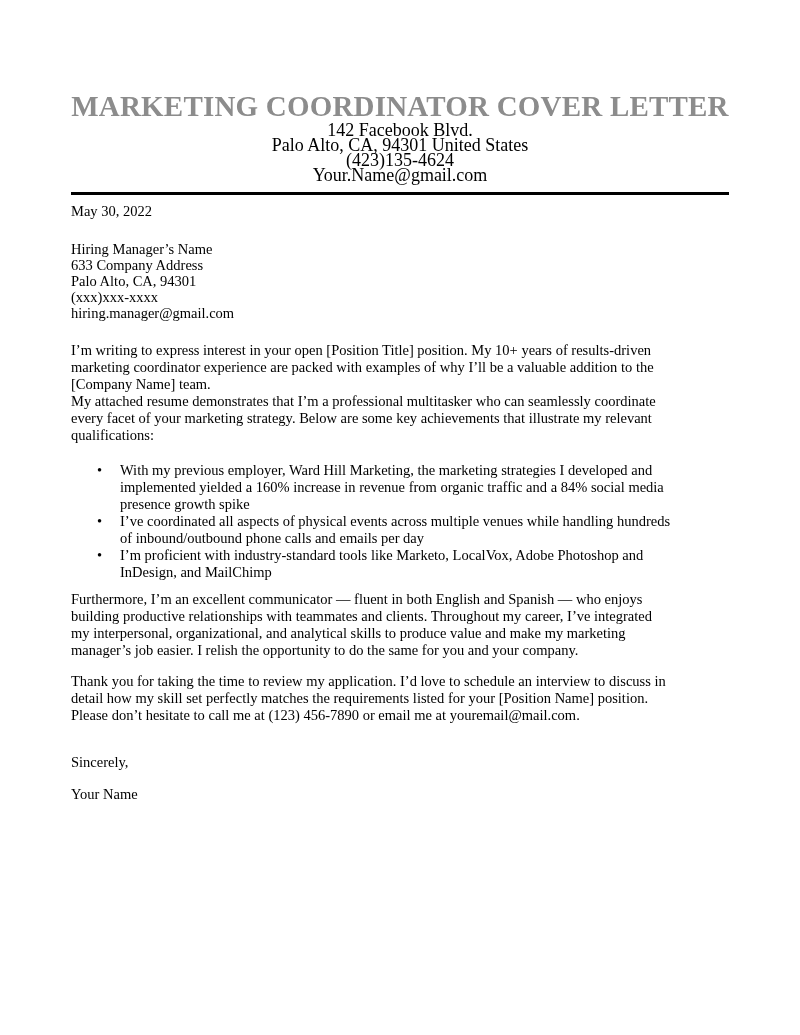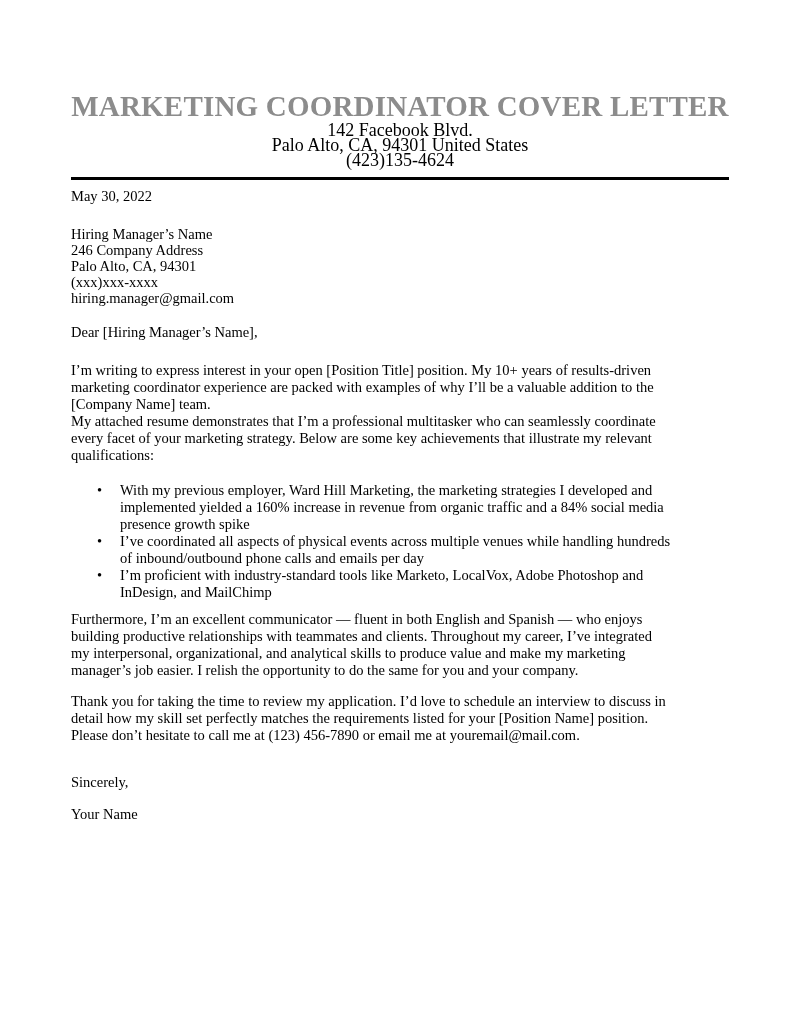"Your.Name@gmail.com" div { html: none -> <div>Your.Name@gmail.com</div> }
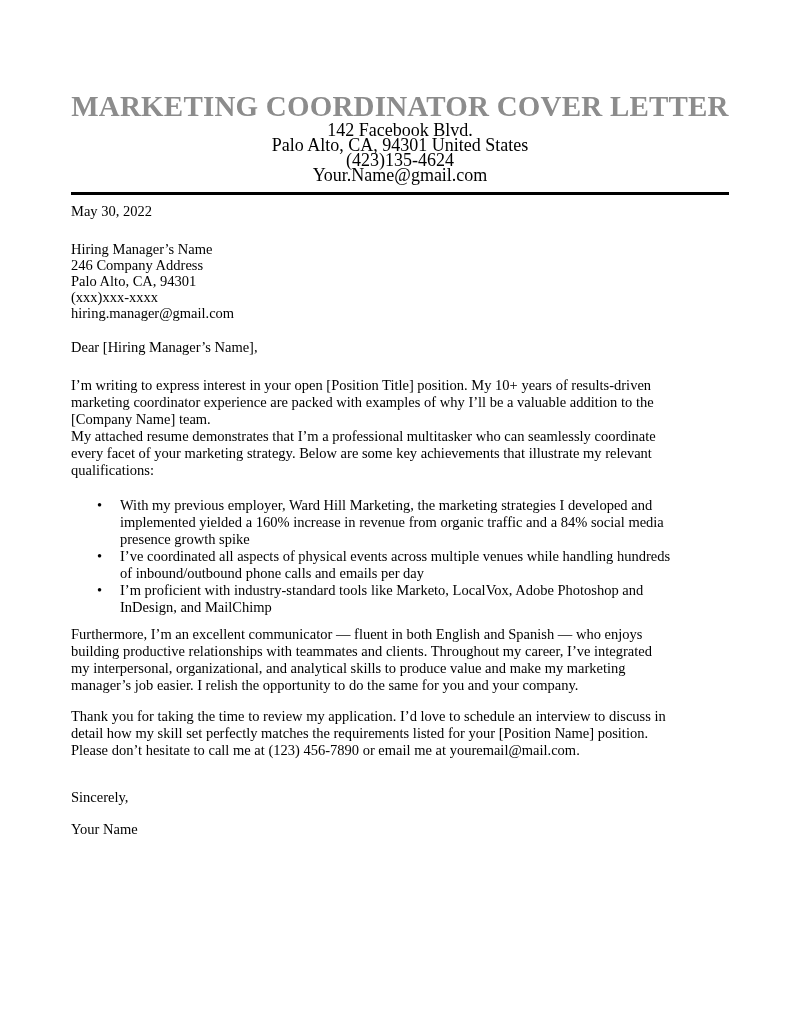"246 Company Address" div { text: 246 -> 633 }
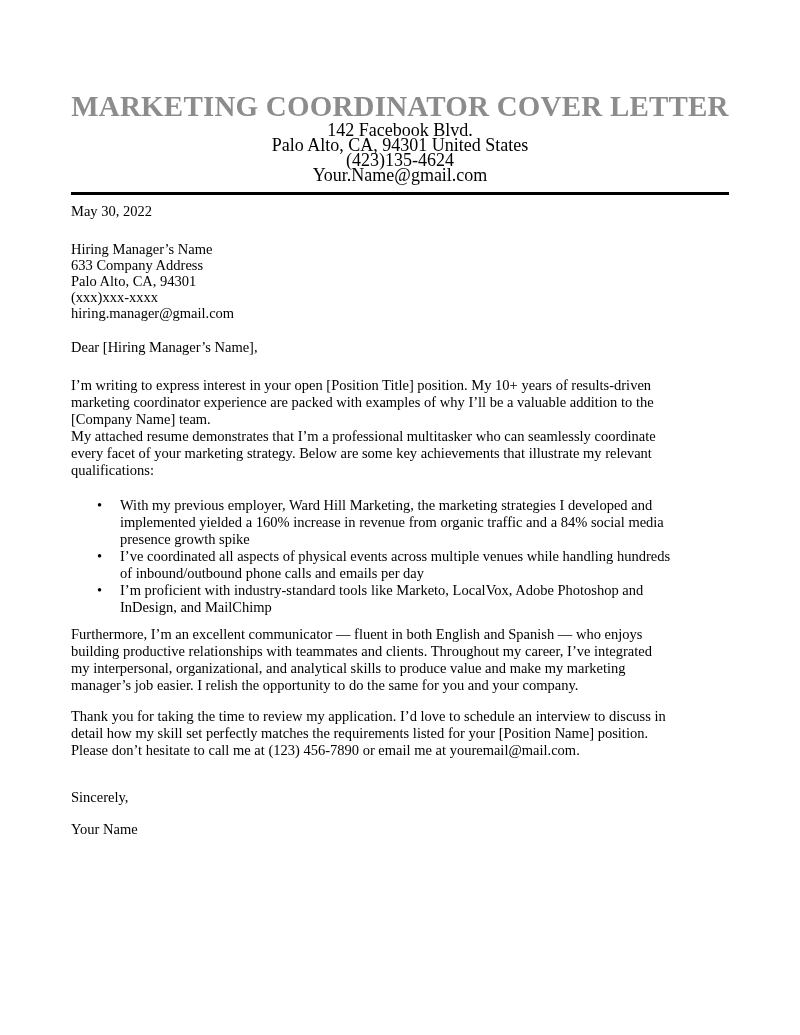"Dear [Hiring Manager’s Name]," div.salutation { html: <div>Dear [Hiring Manager’s Name],</div> -> none }
